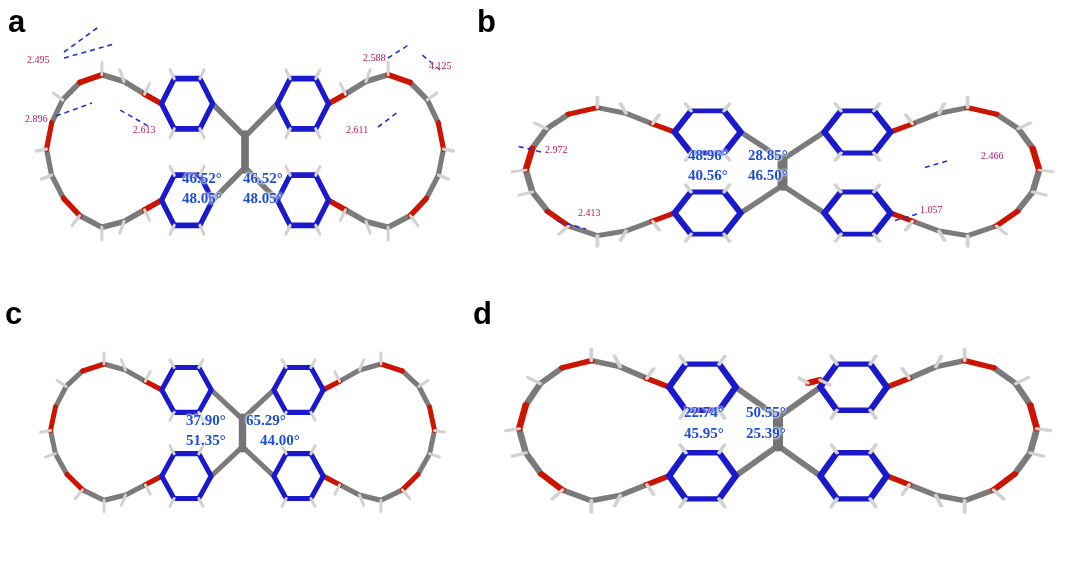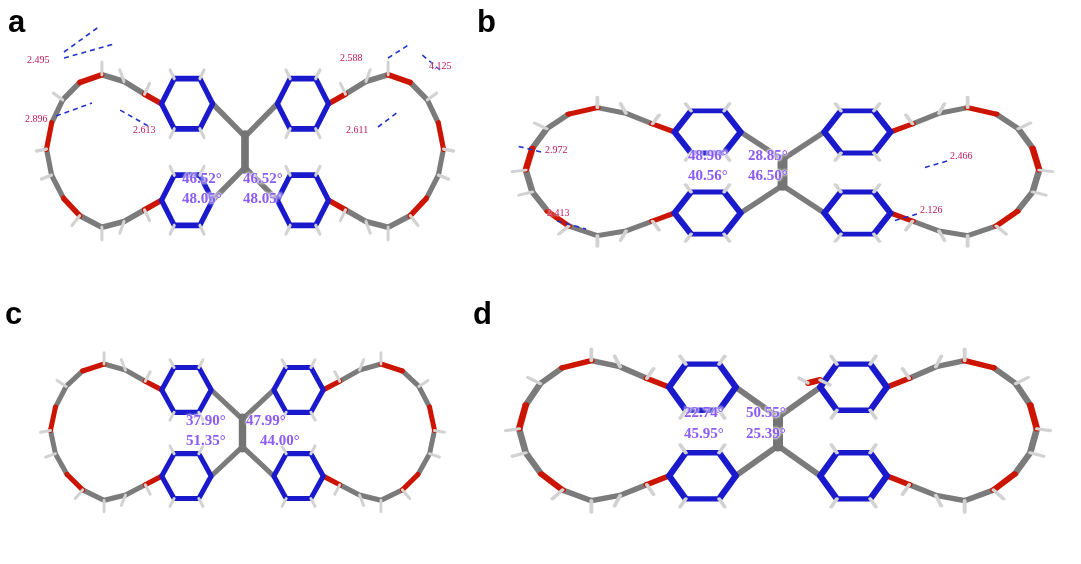"2.588" div.dist { left: 340px -> 363px }
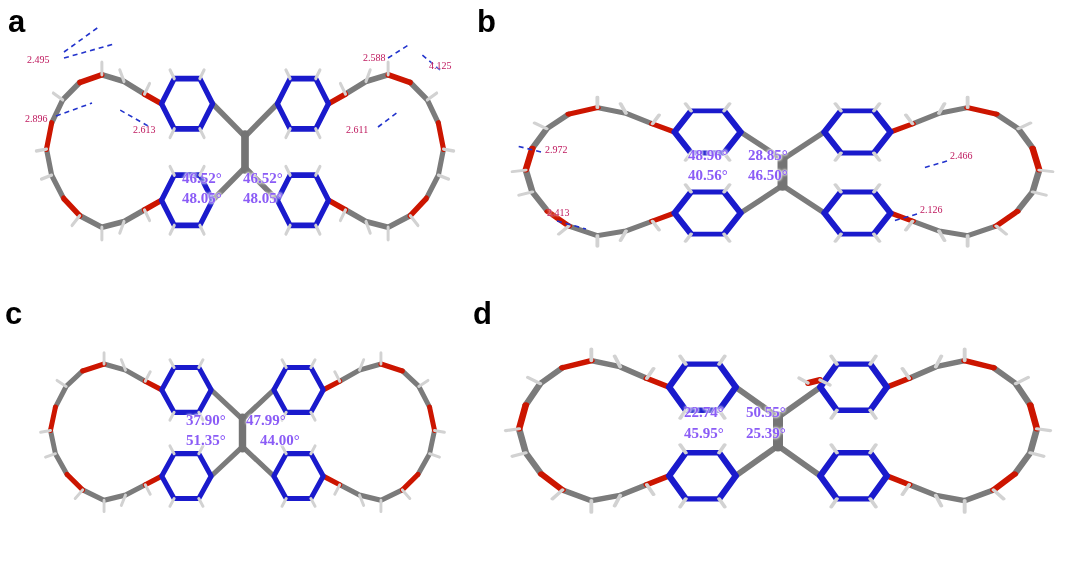"48.96°" .ang { color: #8b5cf6 -> #1d4ed8 }
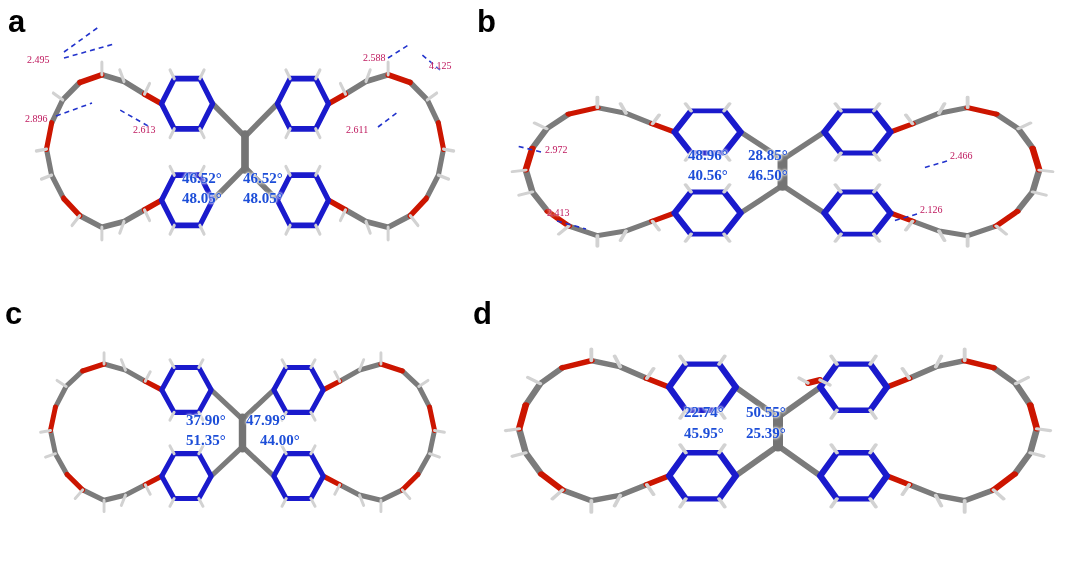"2.466" div.dist { left: 950px -> 981px }
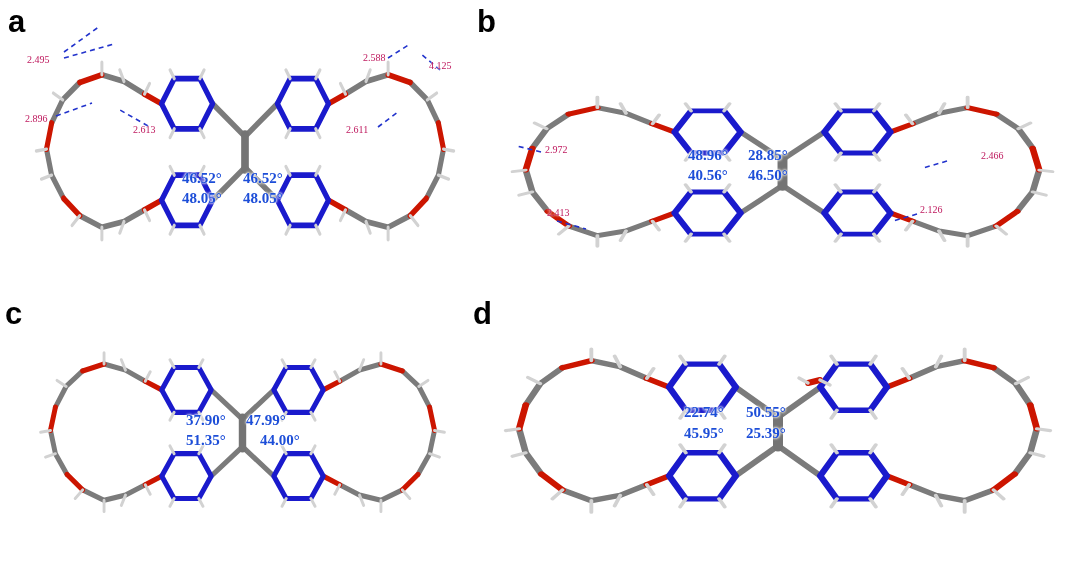"2.413" div.dist { left: 547px -> 578px }
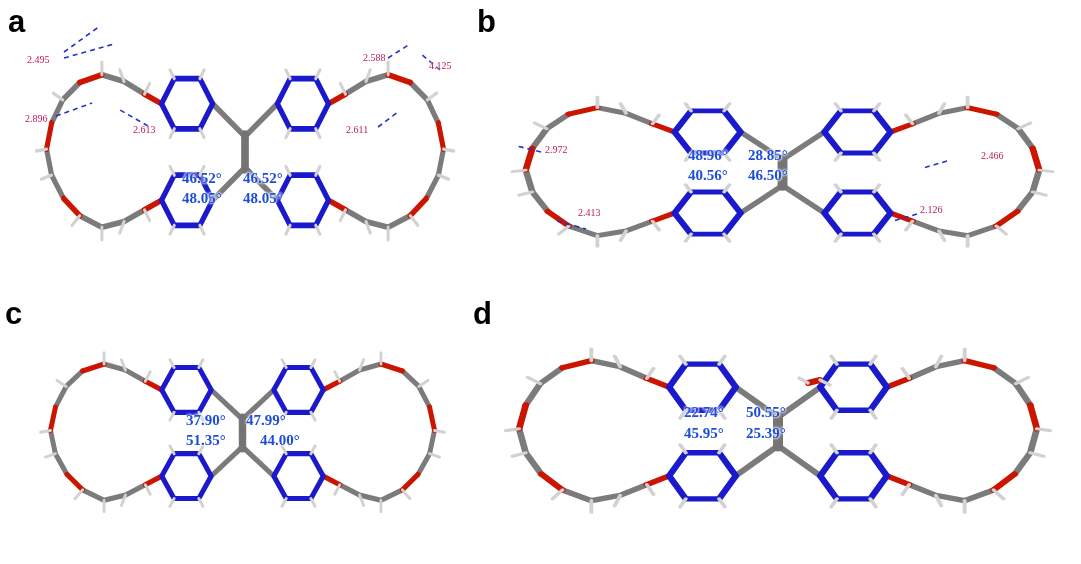"2.126" div.dist { text: 2.126 -> 1.057 }
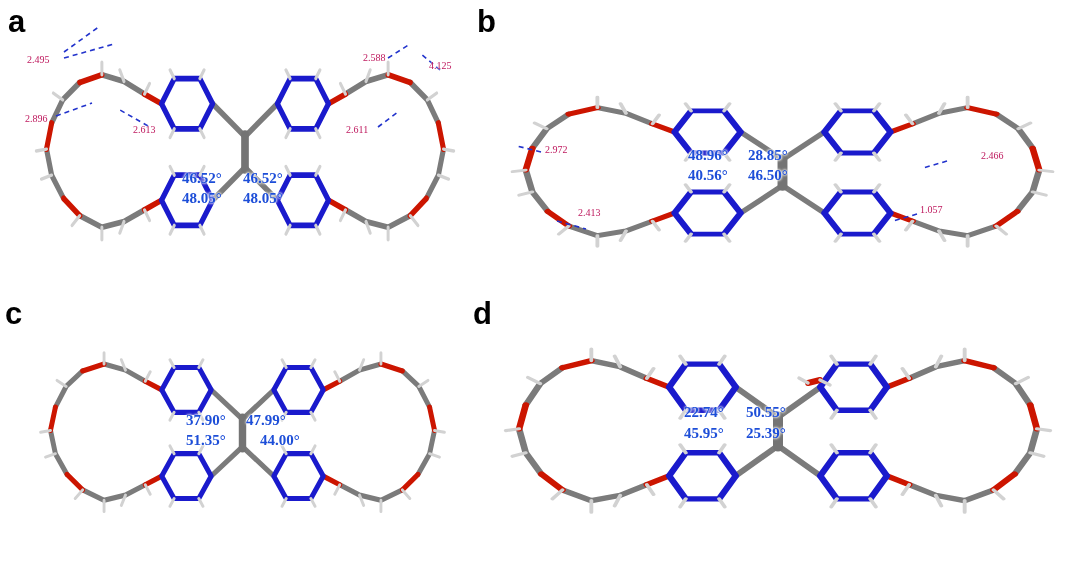"47.99°" div.ang { text: 47.99 -> 65.29 }
